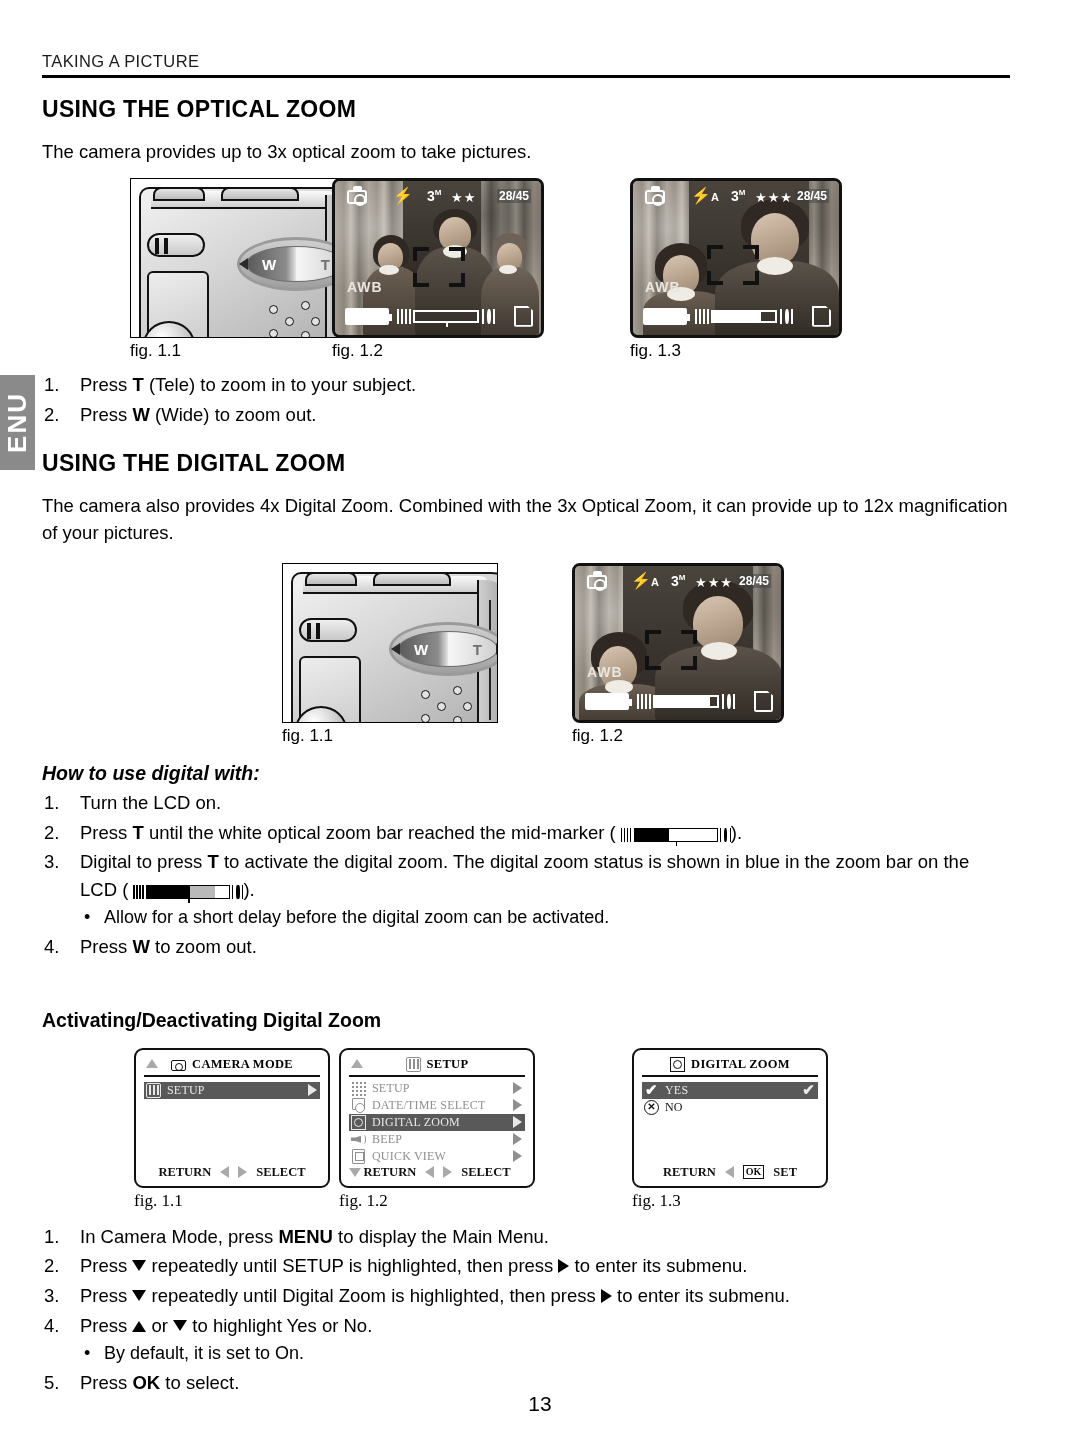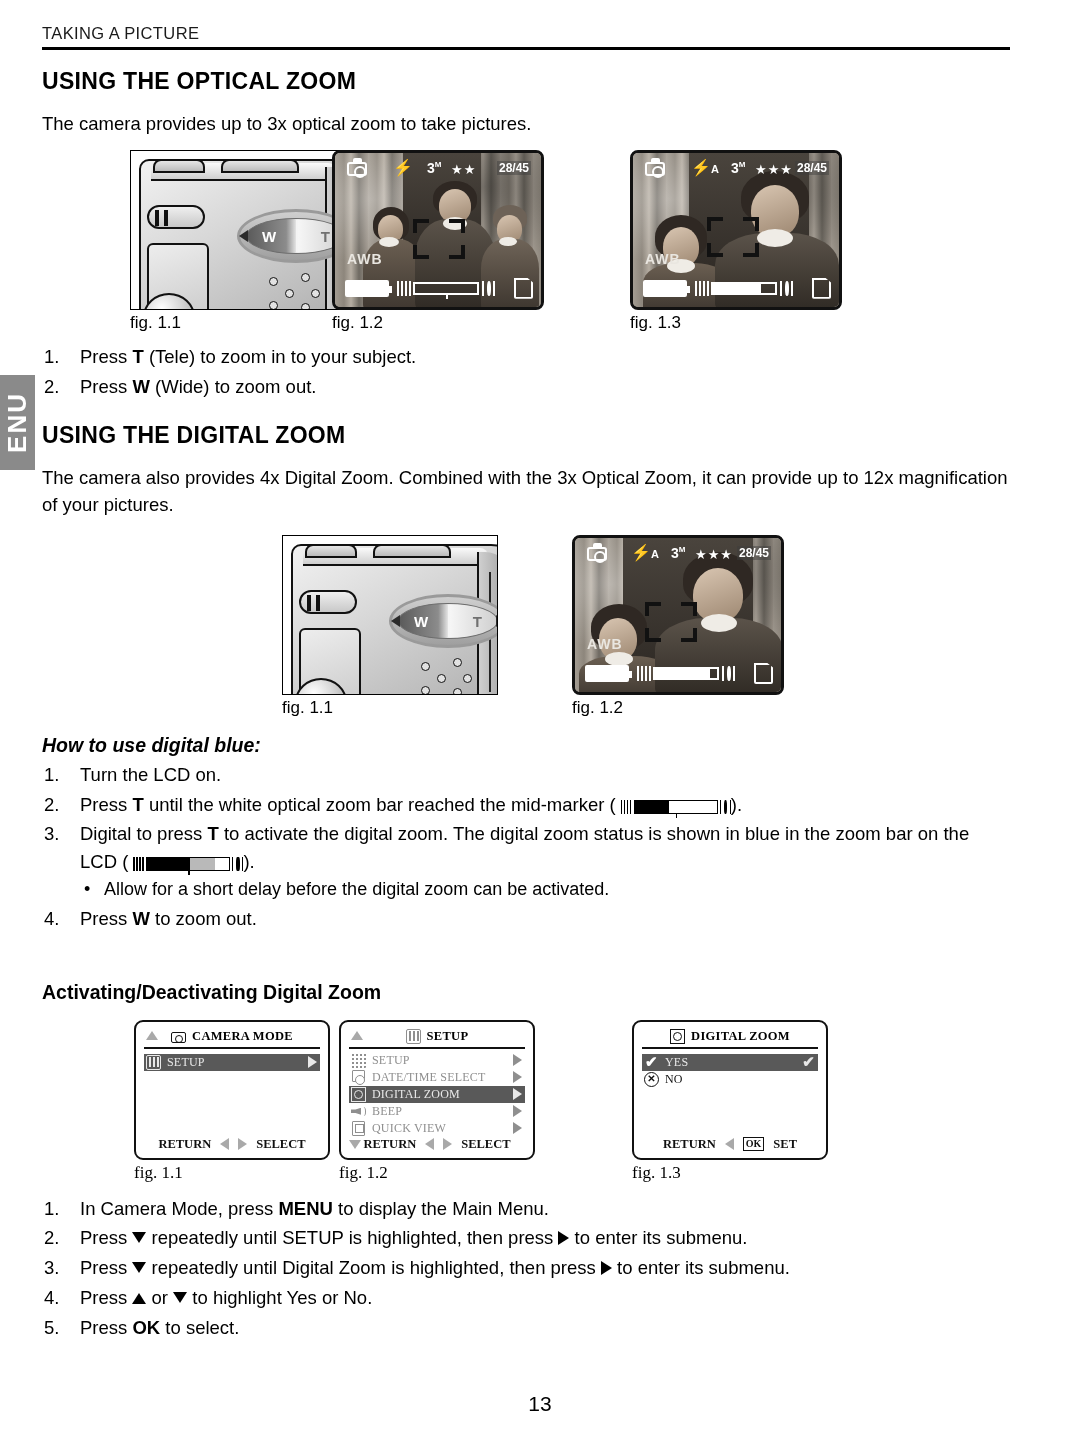"TAKING A PICTURE" .running-head { margin-top: 24px -> 52px }
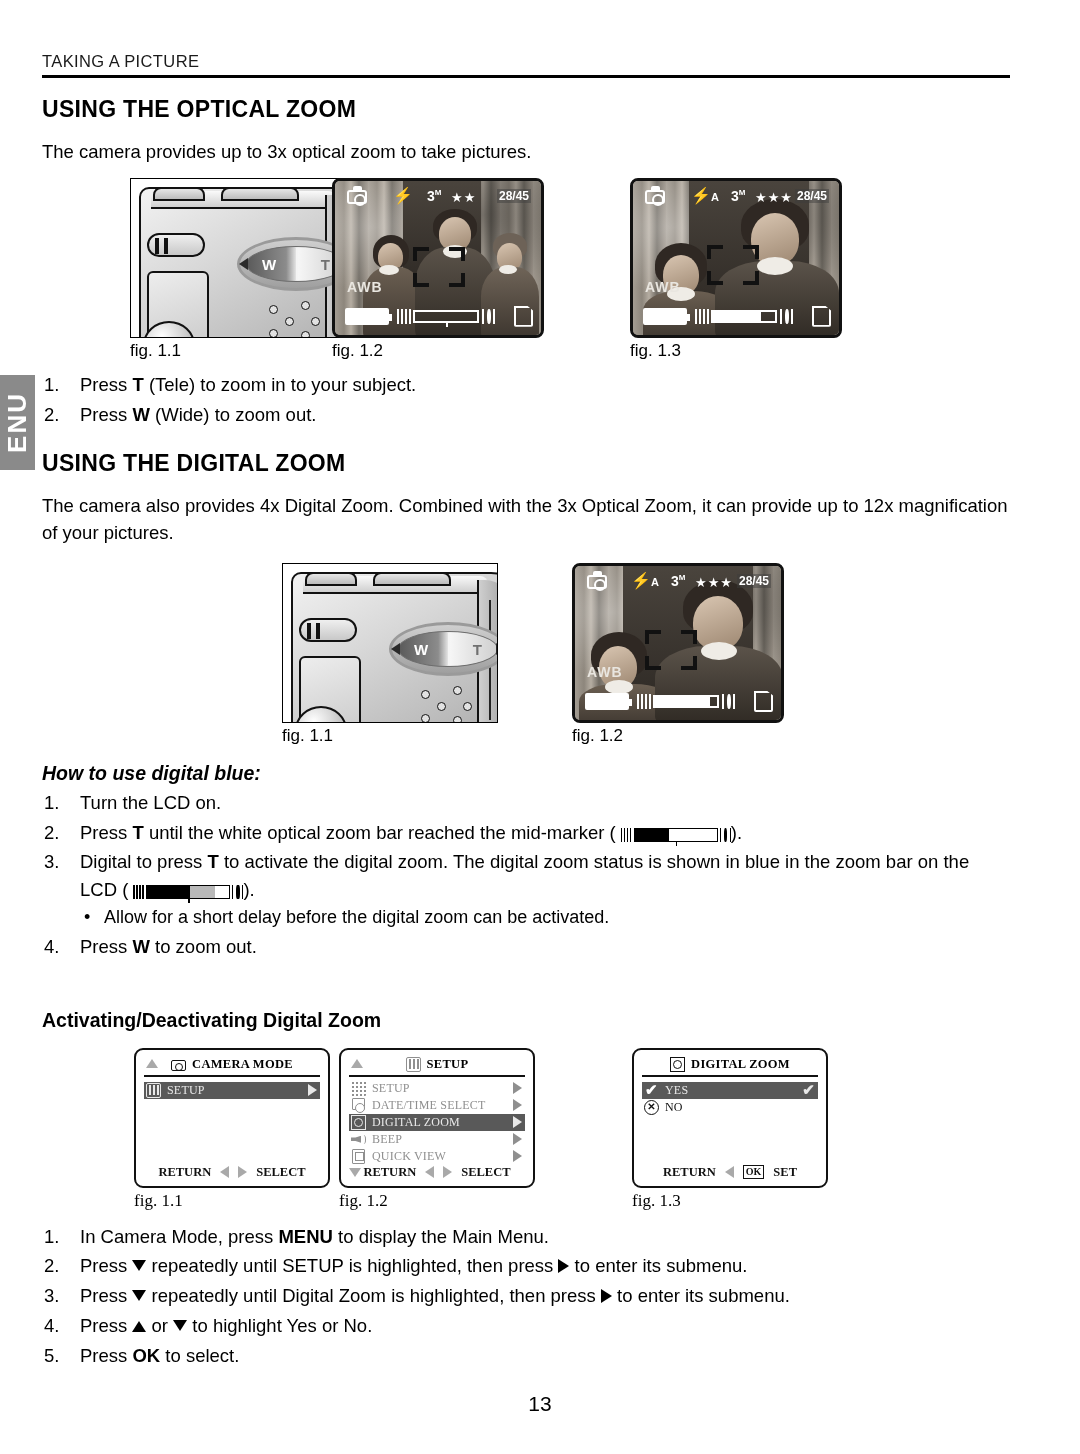"How to use digital blue:" h3.subhead { text: blue -> with }
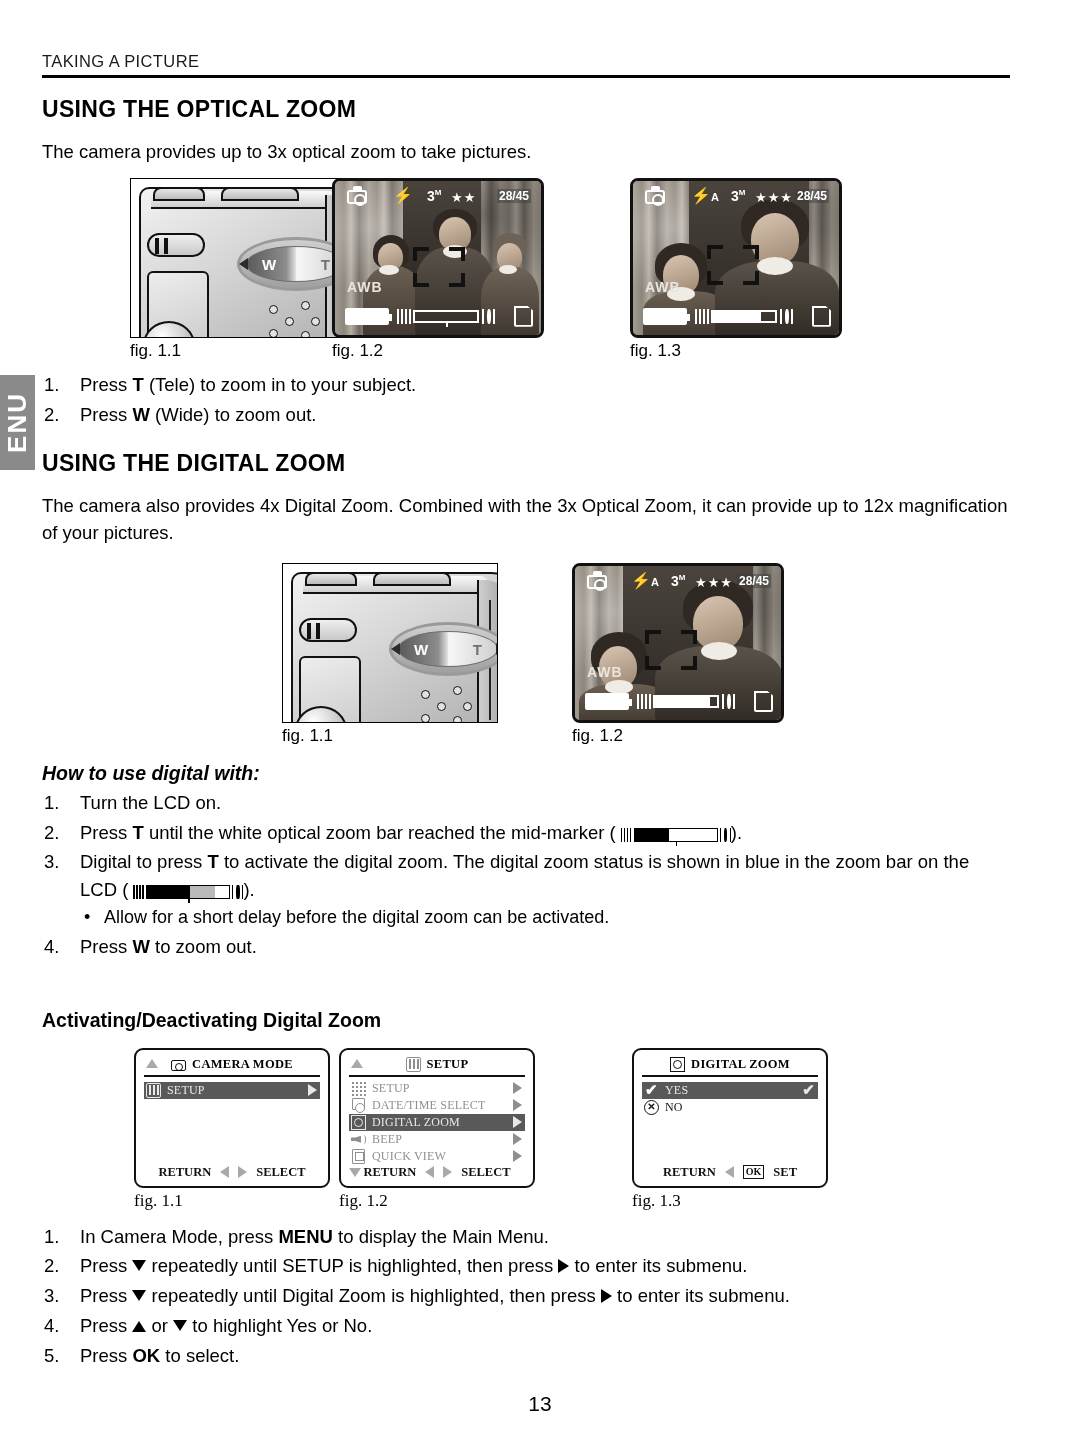"By default, it is set" ul.bullets { html: none -> <ul> <li>By default, it is set to On.</li> </ul> }
